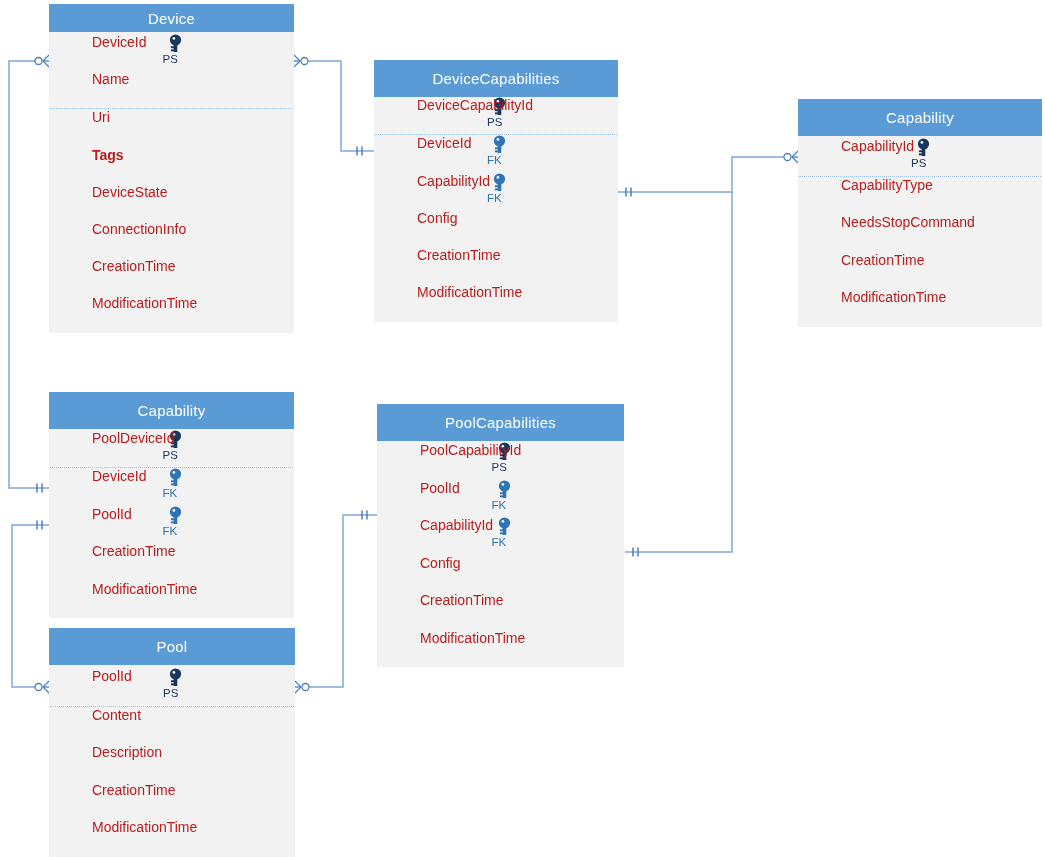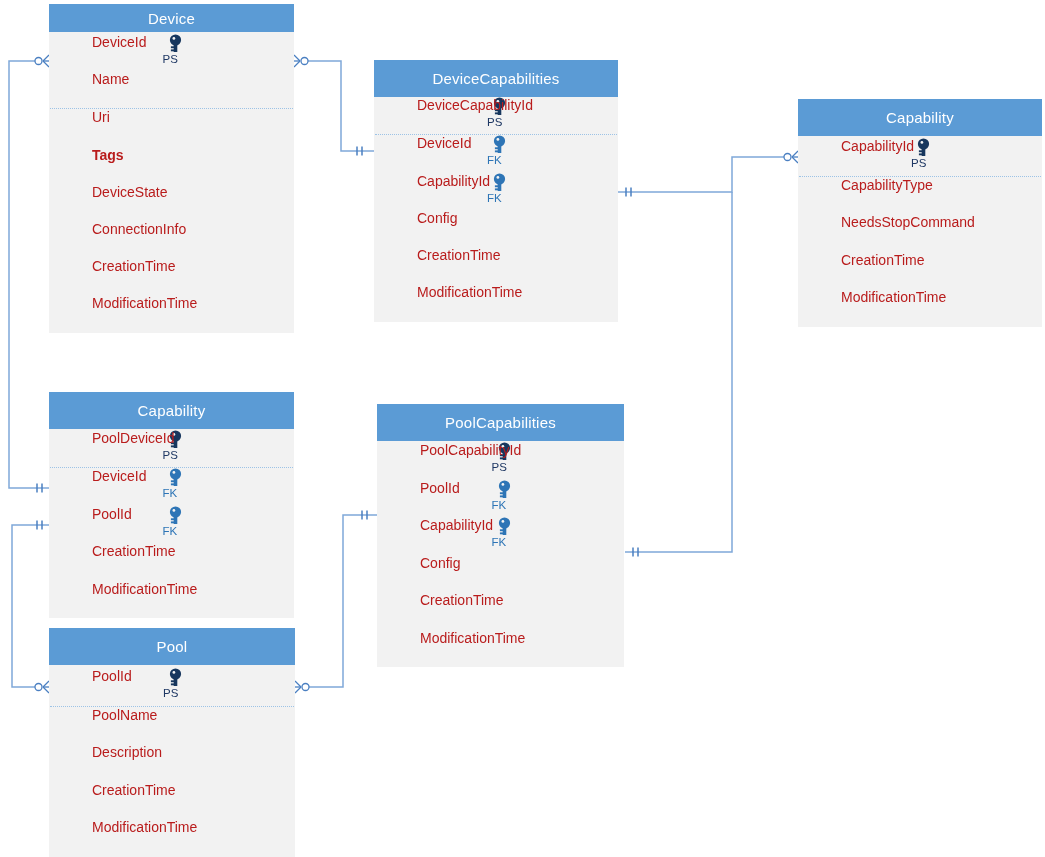"PoolName" span.field-name { text: PoolName -> Content }
